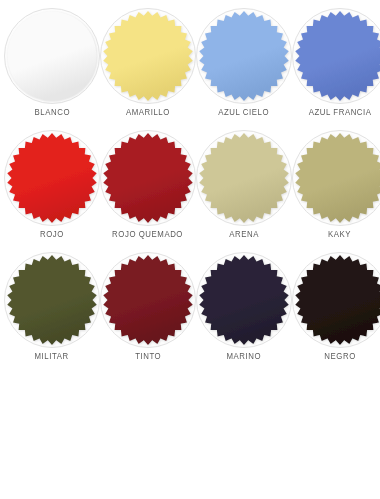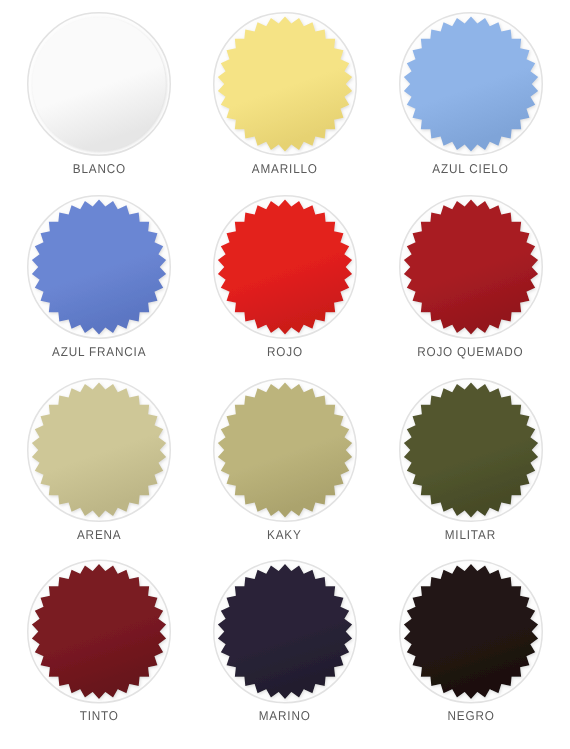"BLANCO" .swatch-grid { grid-template-columns: repeat(3, 1fr) -> repeat(4, 1fr) }
